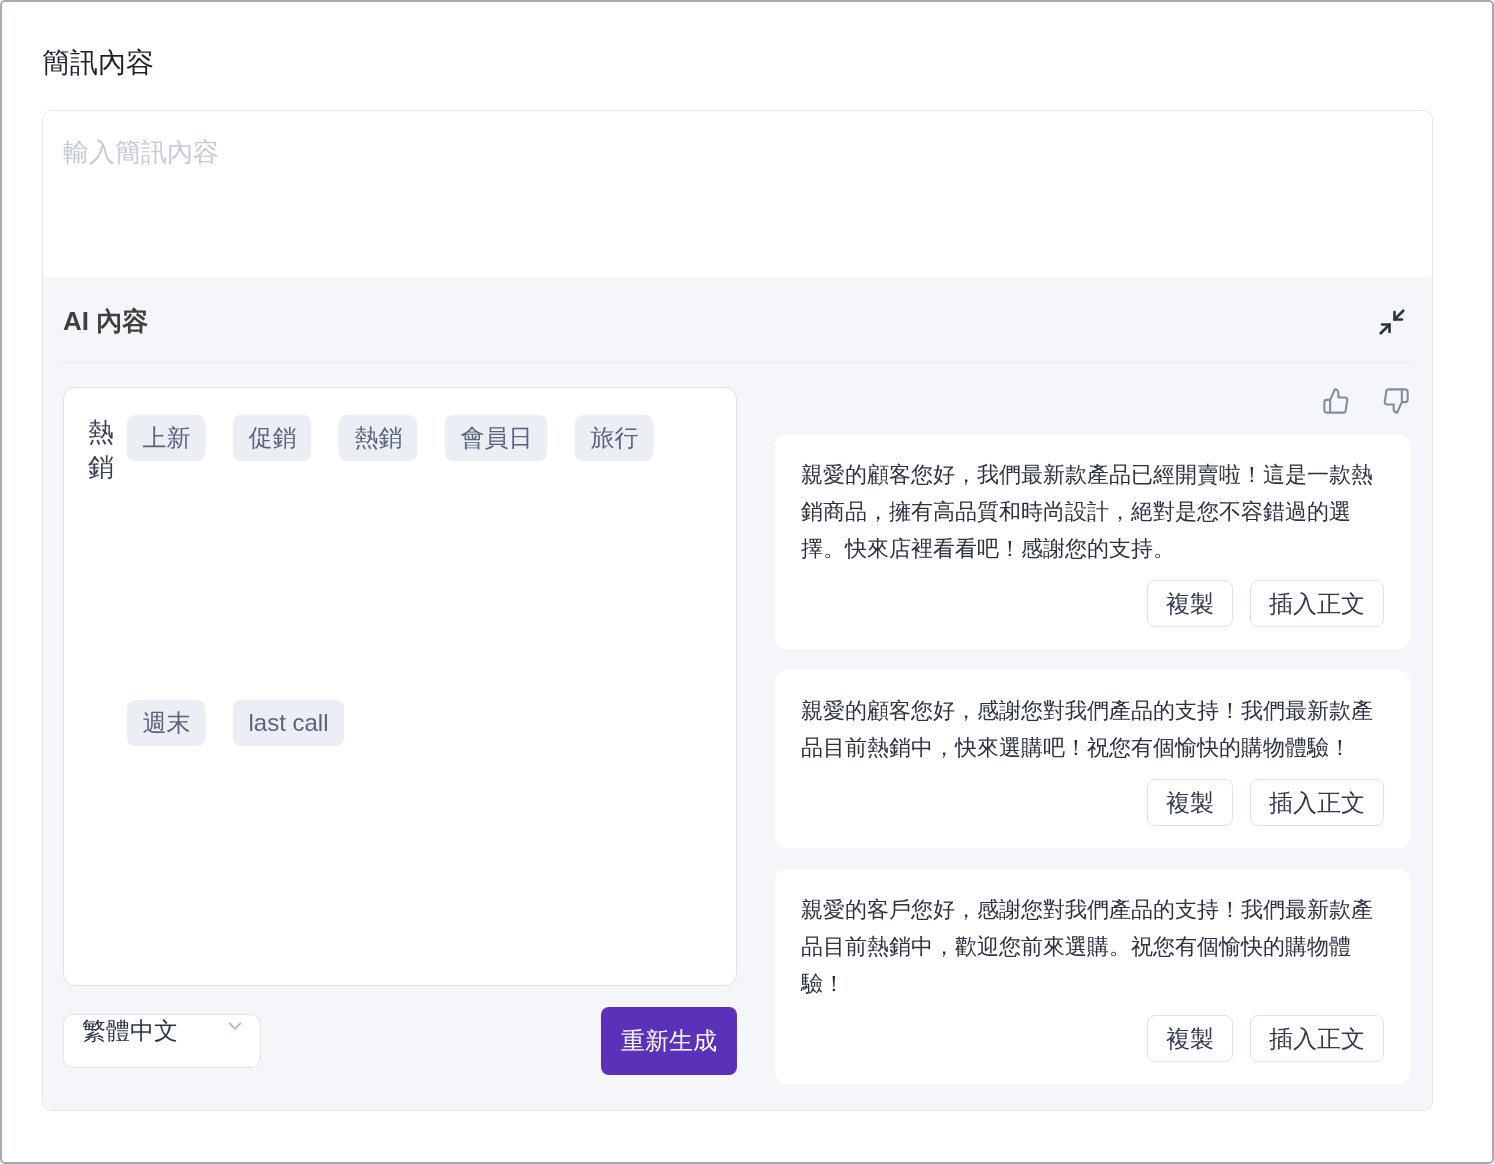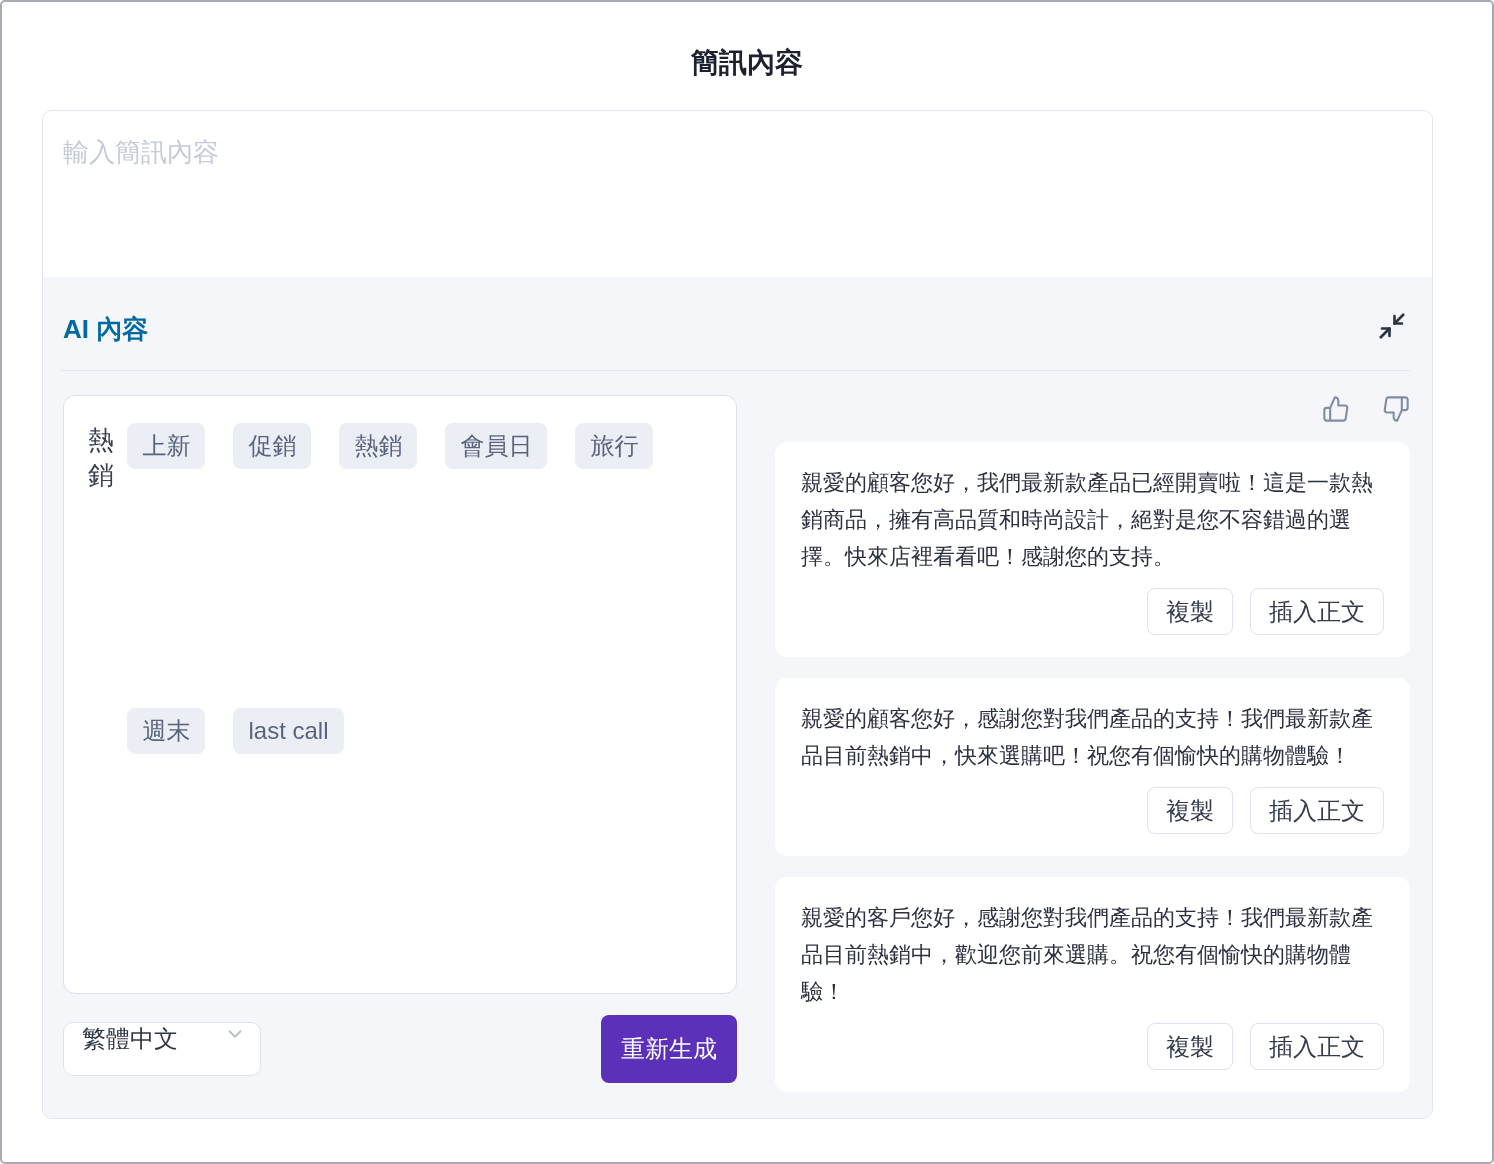"簡訊內容" .page-title { font-weight: 700 -> 400; text-align: center -> none }
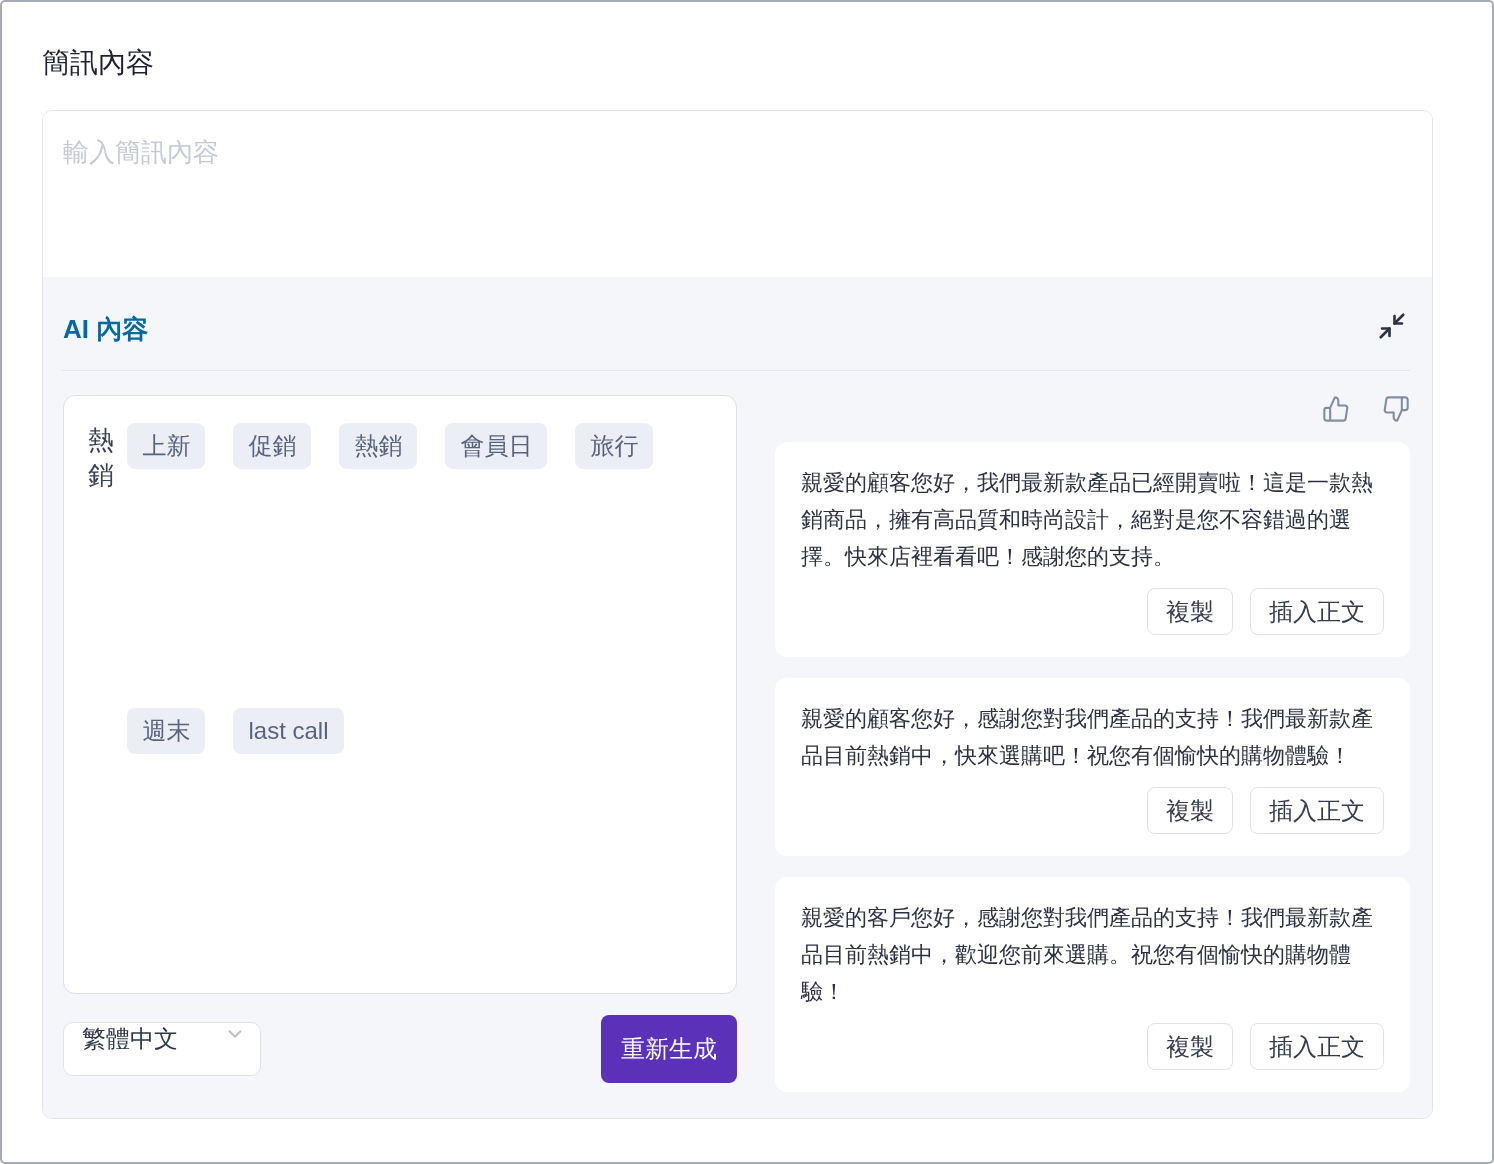"AI 內容" .ai-title { color: #0369a1 -> #404040; margin-top: 8px -> none }
